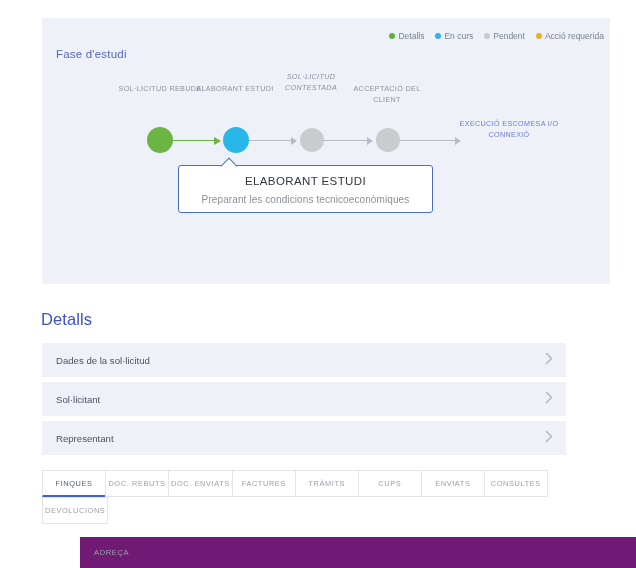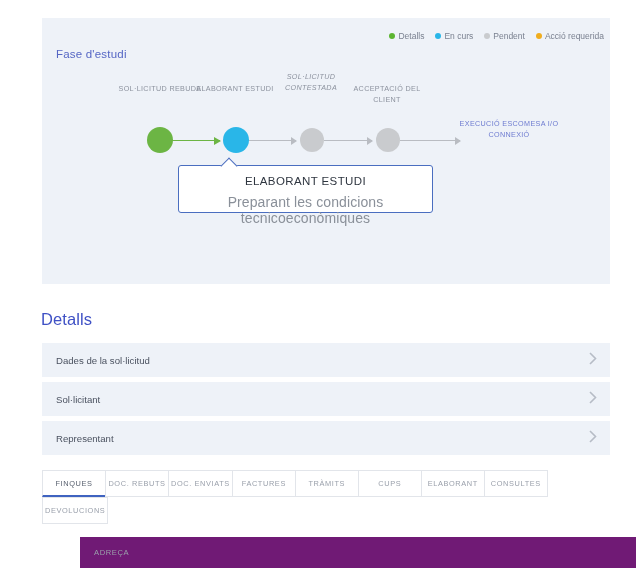"Preparant les condicions" .tooltip-sub { font-size: 14px -> 10px }
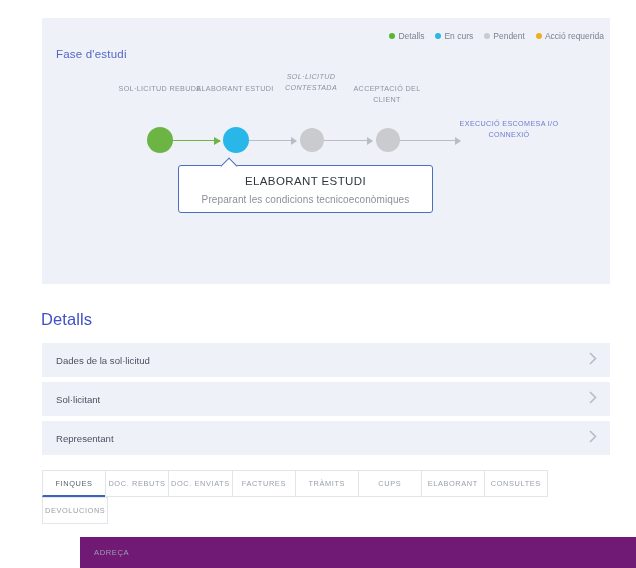"Dades de la sol·licitud" .accordion { width: 568px -> 524px }
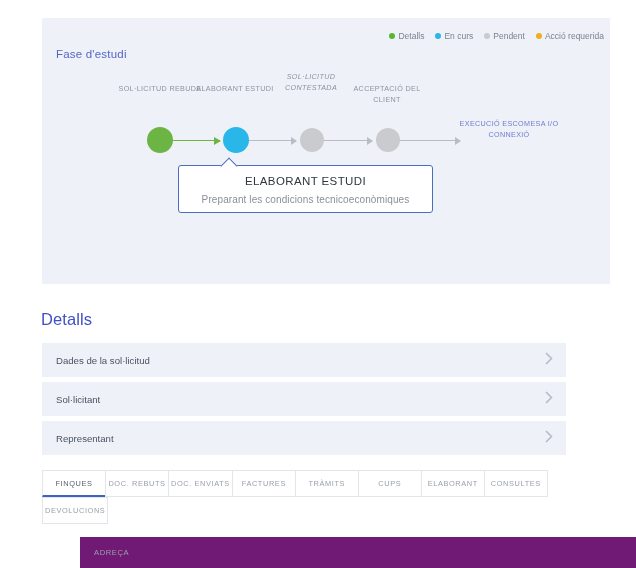"ELABORANT" div.tab { text: ELABORANT -> ENVIATS }
